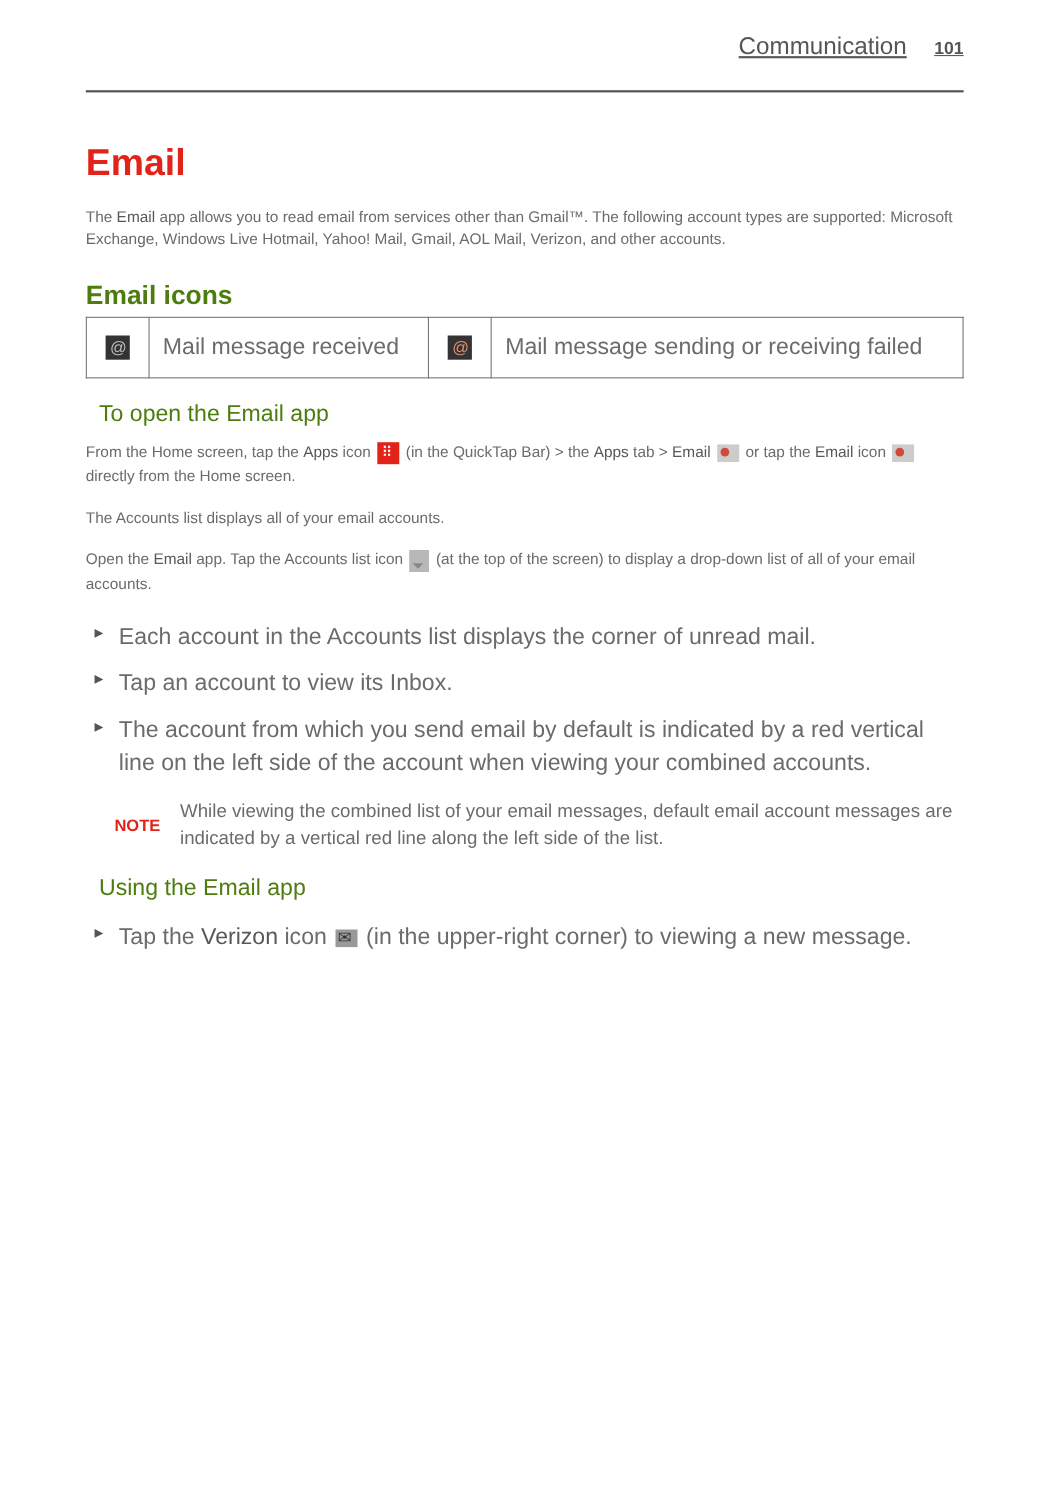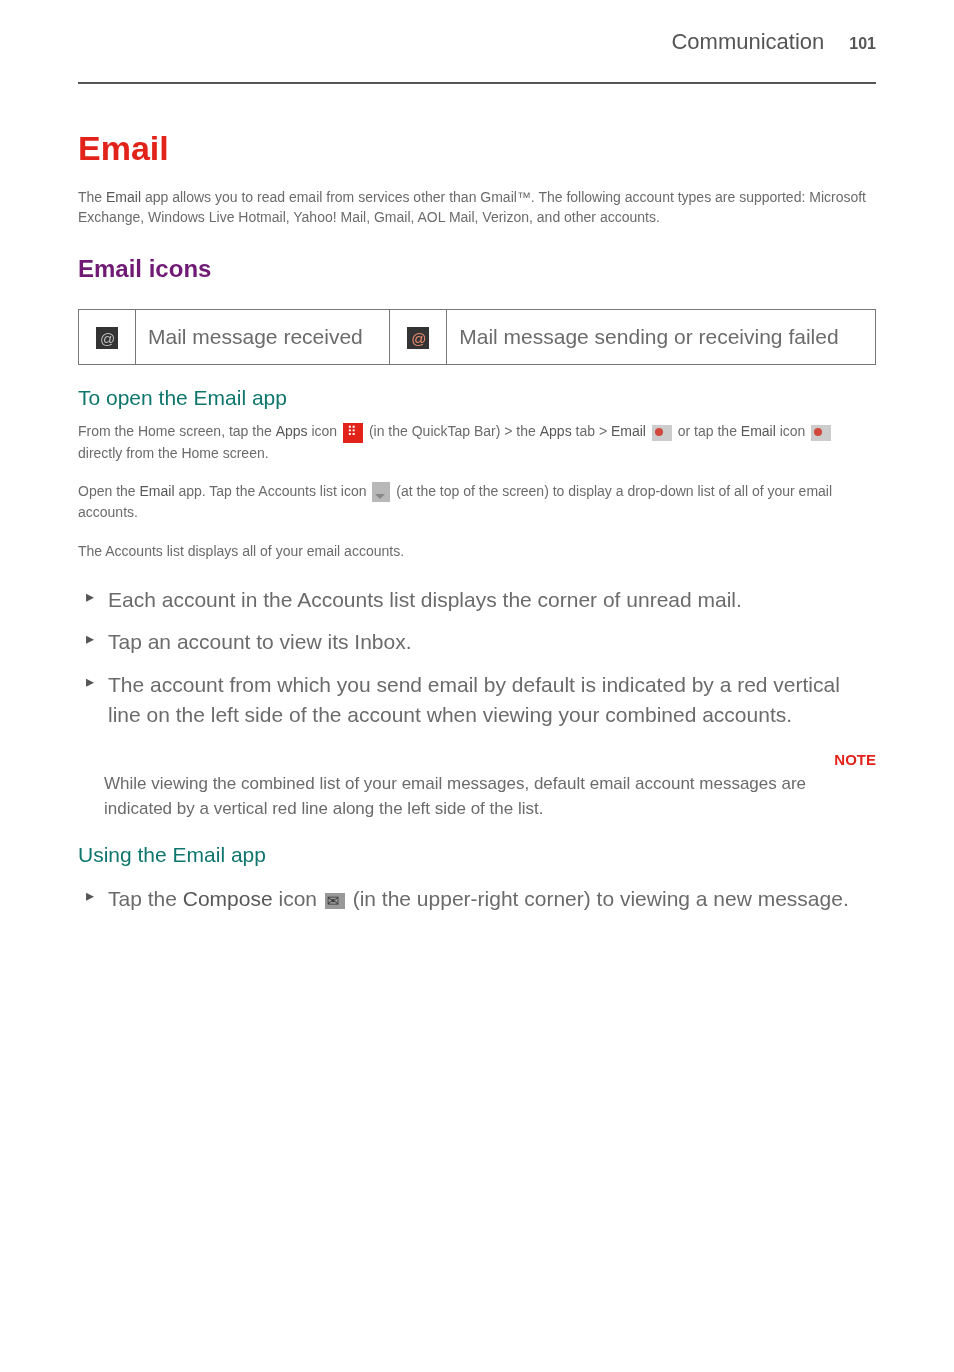"Communication" .header-row { text-decoration: none -> underline }
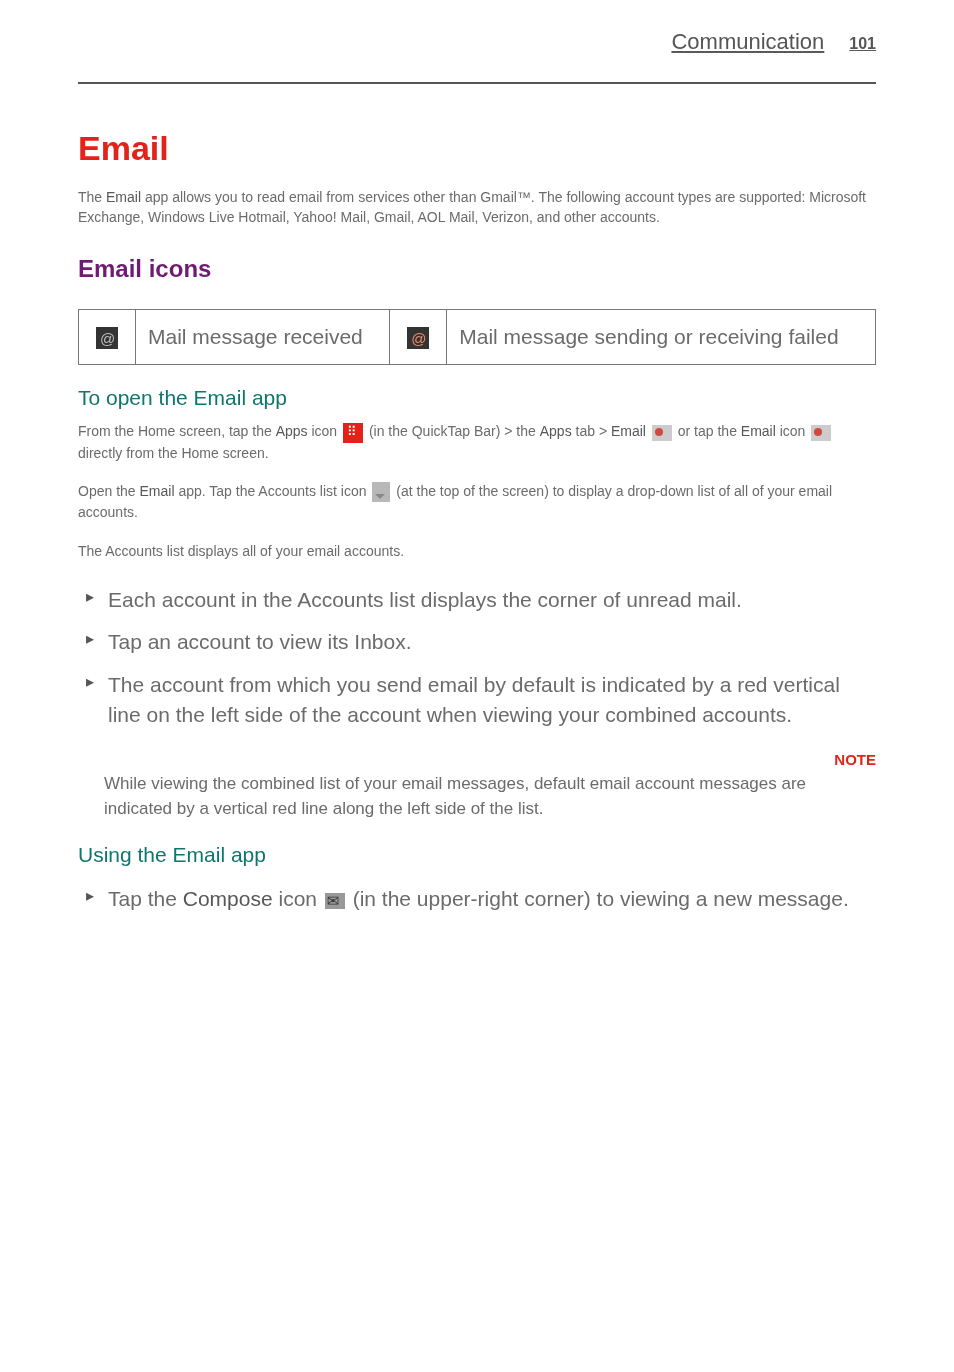"Email icons" h2.subheading { color: #701a75 -> #4d7c0f; margin: 24px 0 22px 0 -> 24px 0 1px 0 }
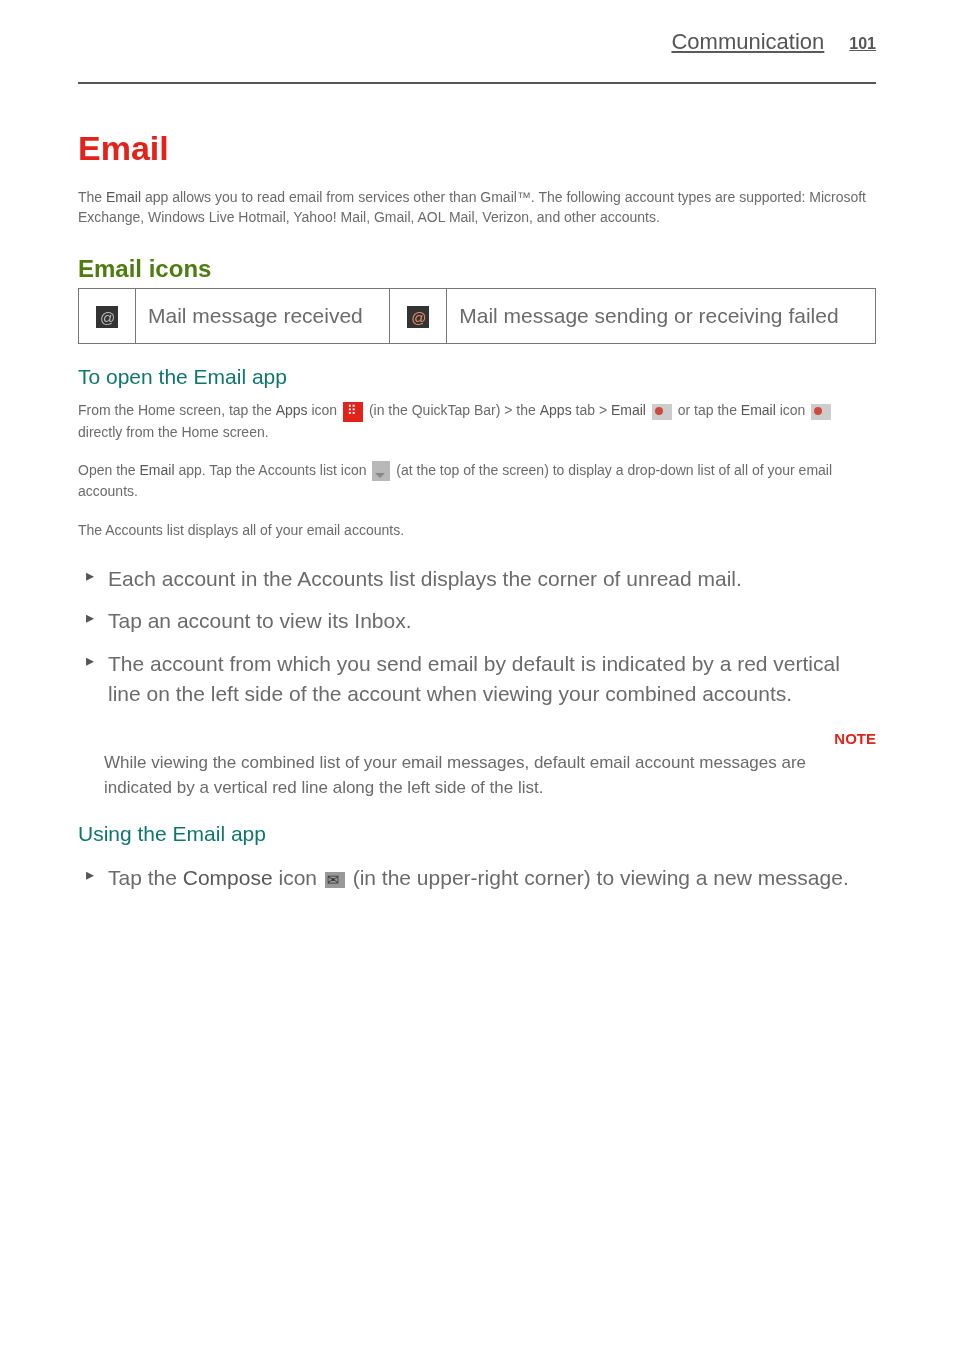"To open the Email app" h3.minorheading { color: #0f766e -> #4d7c0f; margin: 18px 0 8px 0 -> 18px 0 8px 12px }
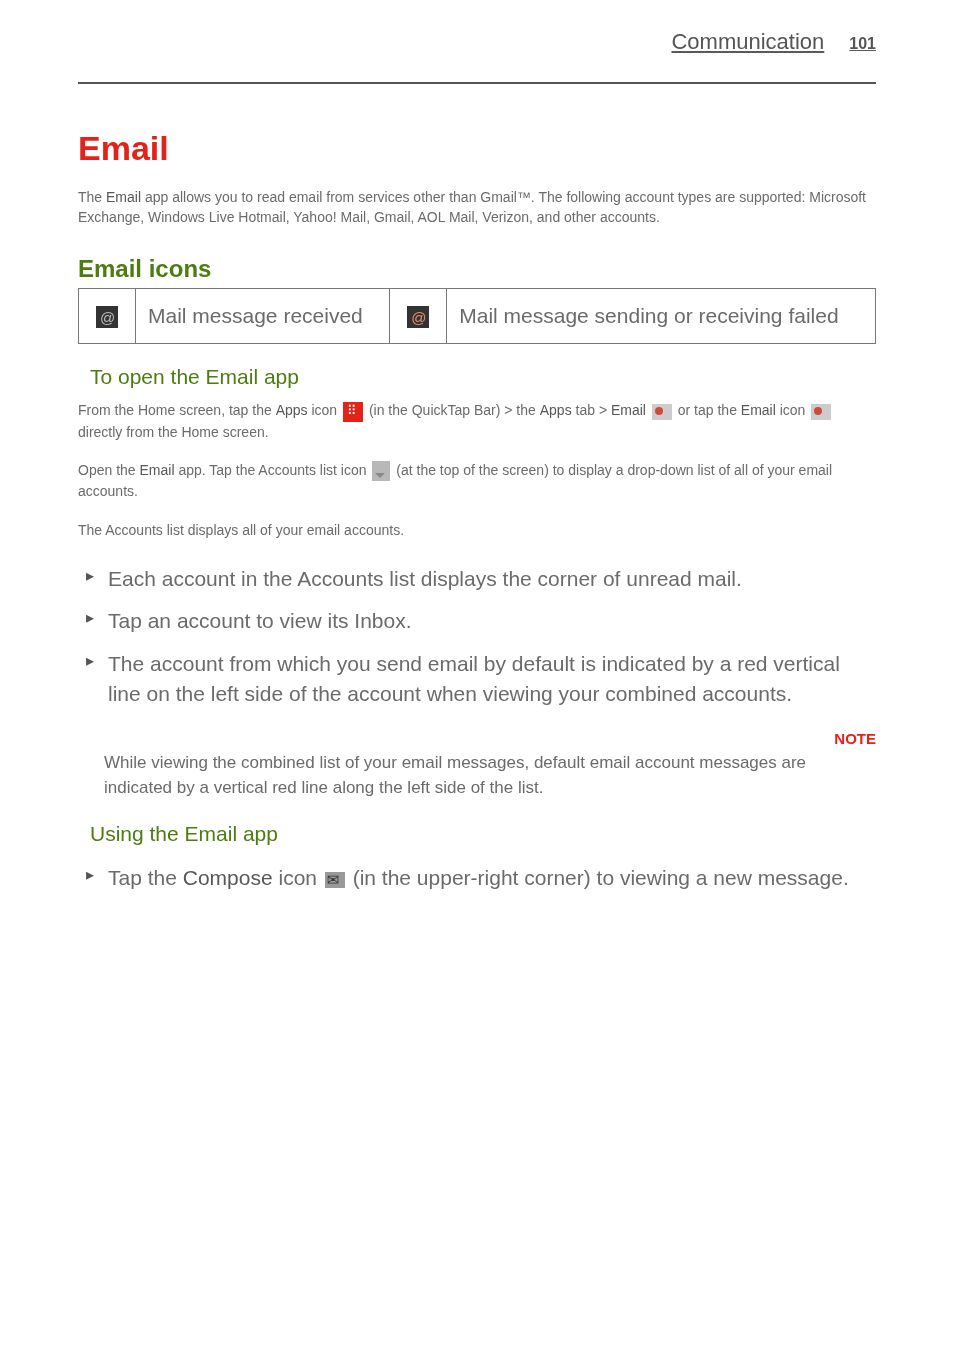"Open the Email app. Tap" p.body-text { order: before "The Accounts list displays all" -> after "The Accounts list displays all" }
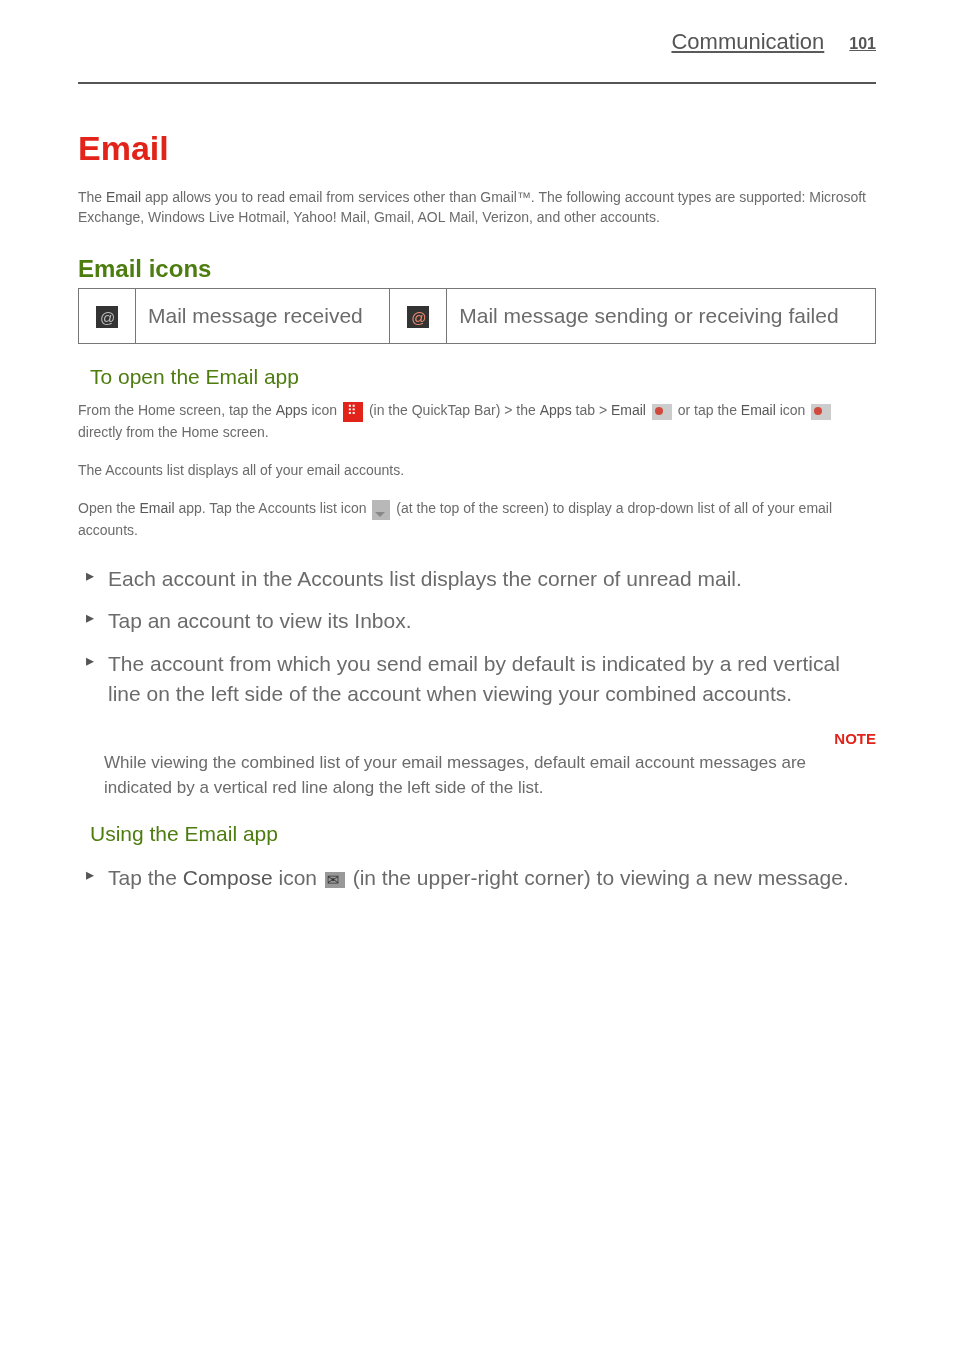"NOTE" .note-row { align-items: flex-end -> center; flex-direction: column -> none; gap: 2px -> 18px }
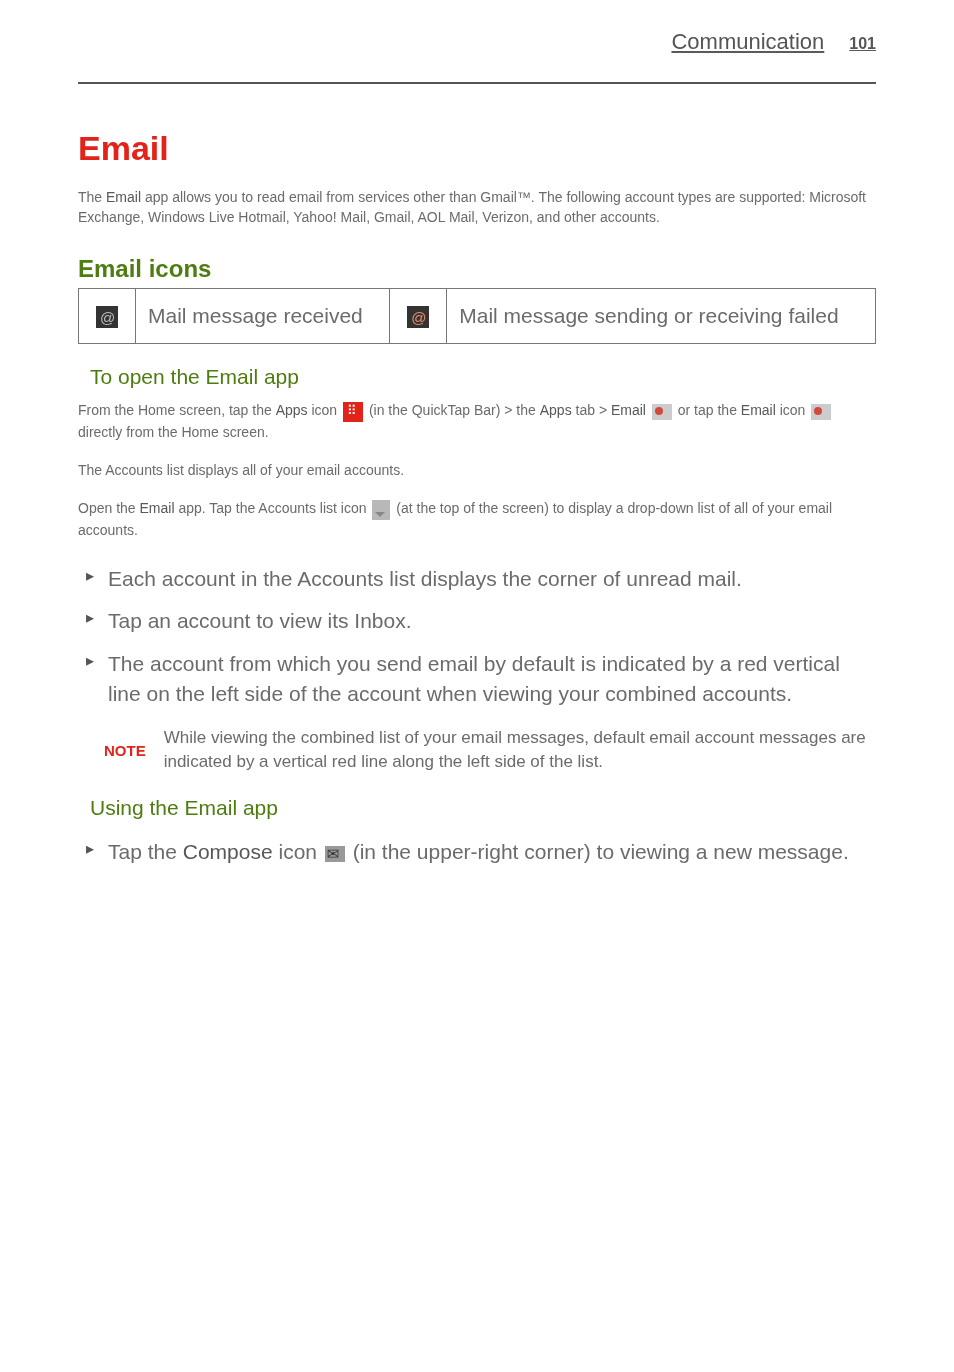"Compose" span.bold-inline { text: Compose -> Verizon }
